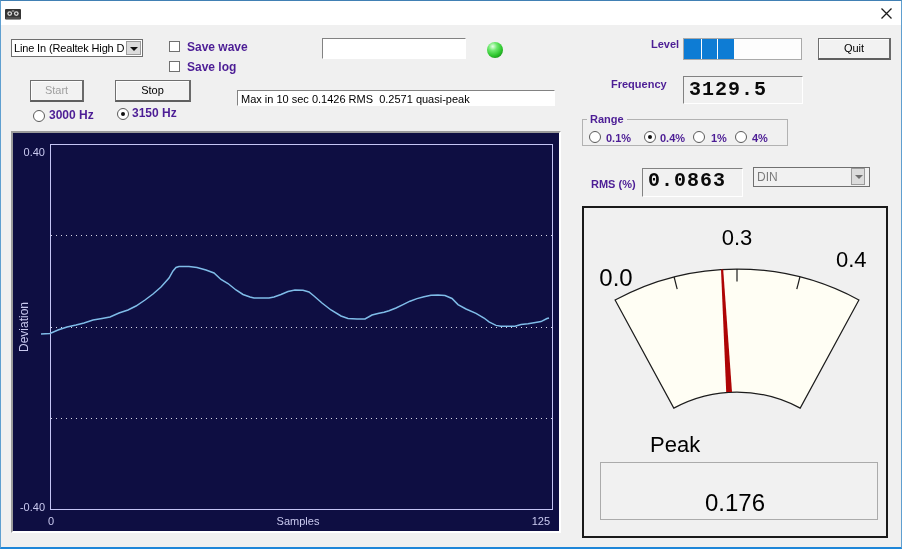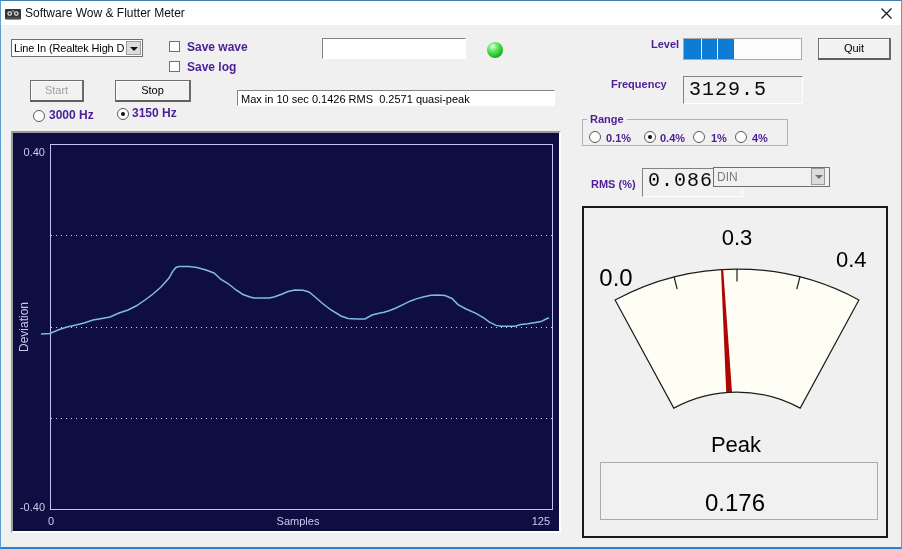"Software Wow & Flutter Meter" div { html: <div>Software Wow &amp; Flutter Meter</div> -> none }
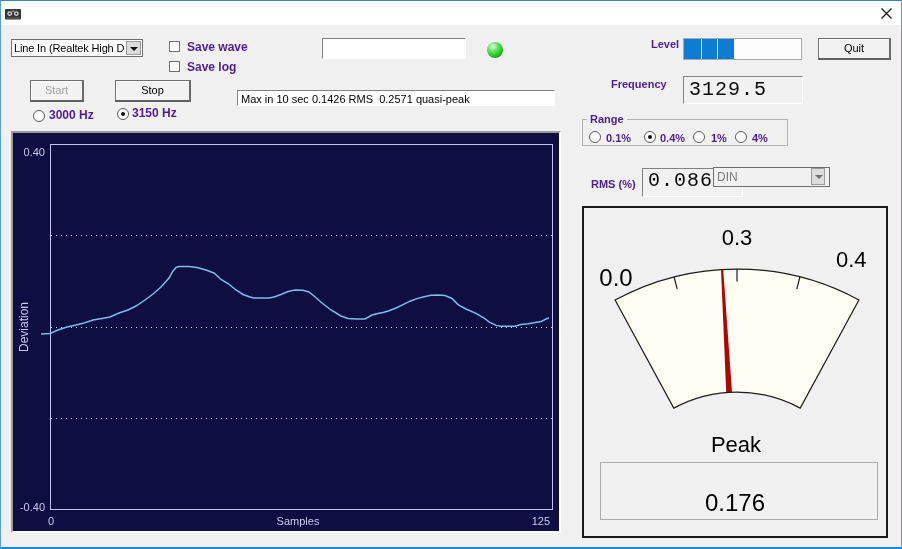"3129.5" .mono { font-weight: normal -> bold }
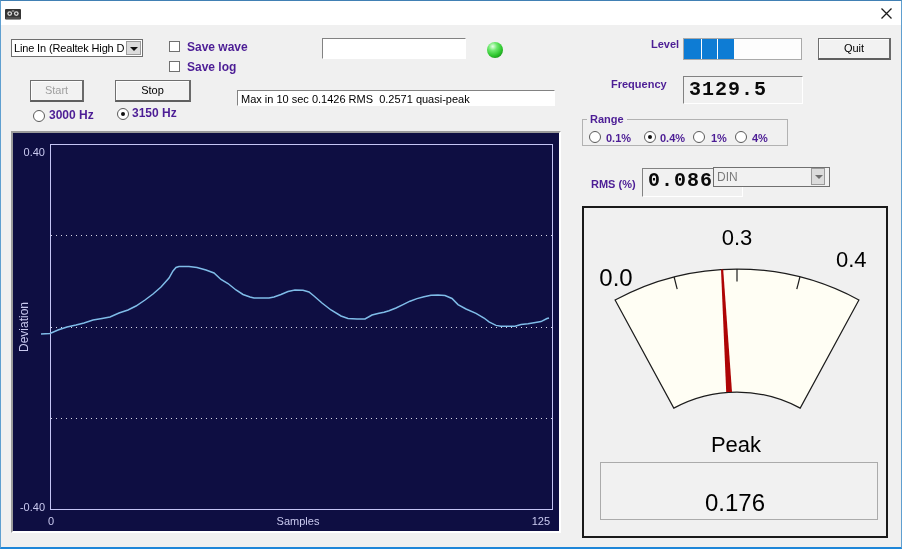"DIN" div.abs { left: 712px -> 752px }
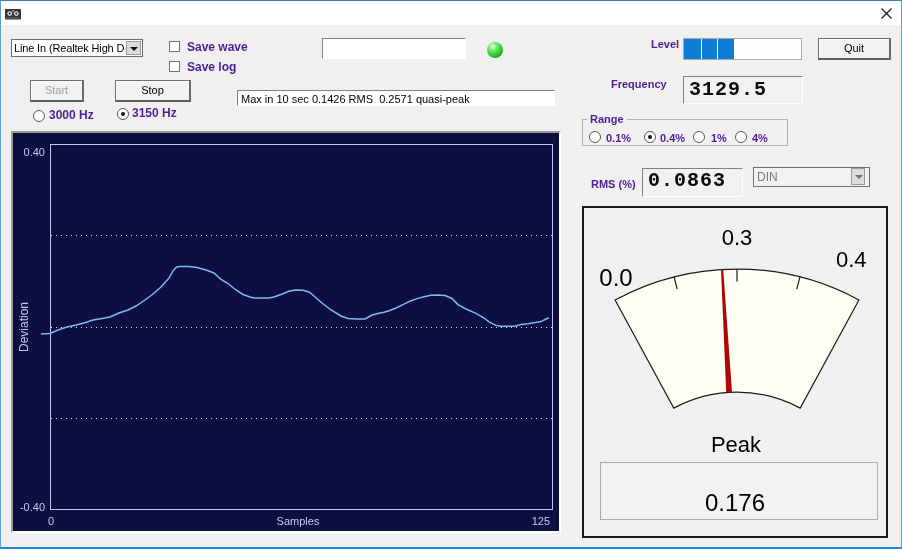"Peak" div.abs { text-align: center -> none }
